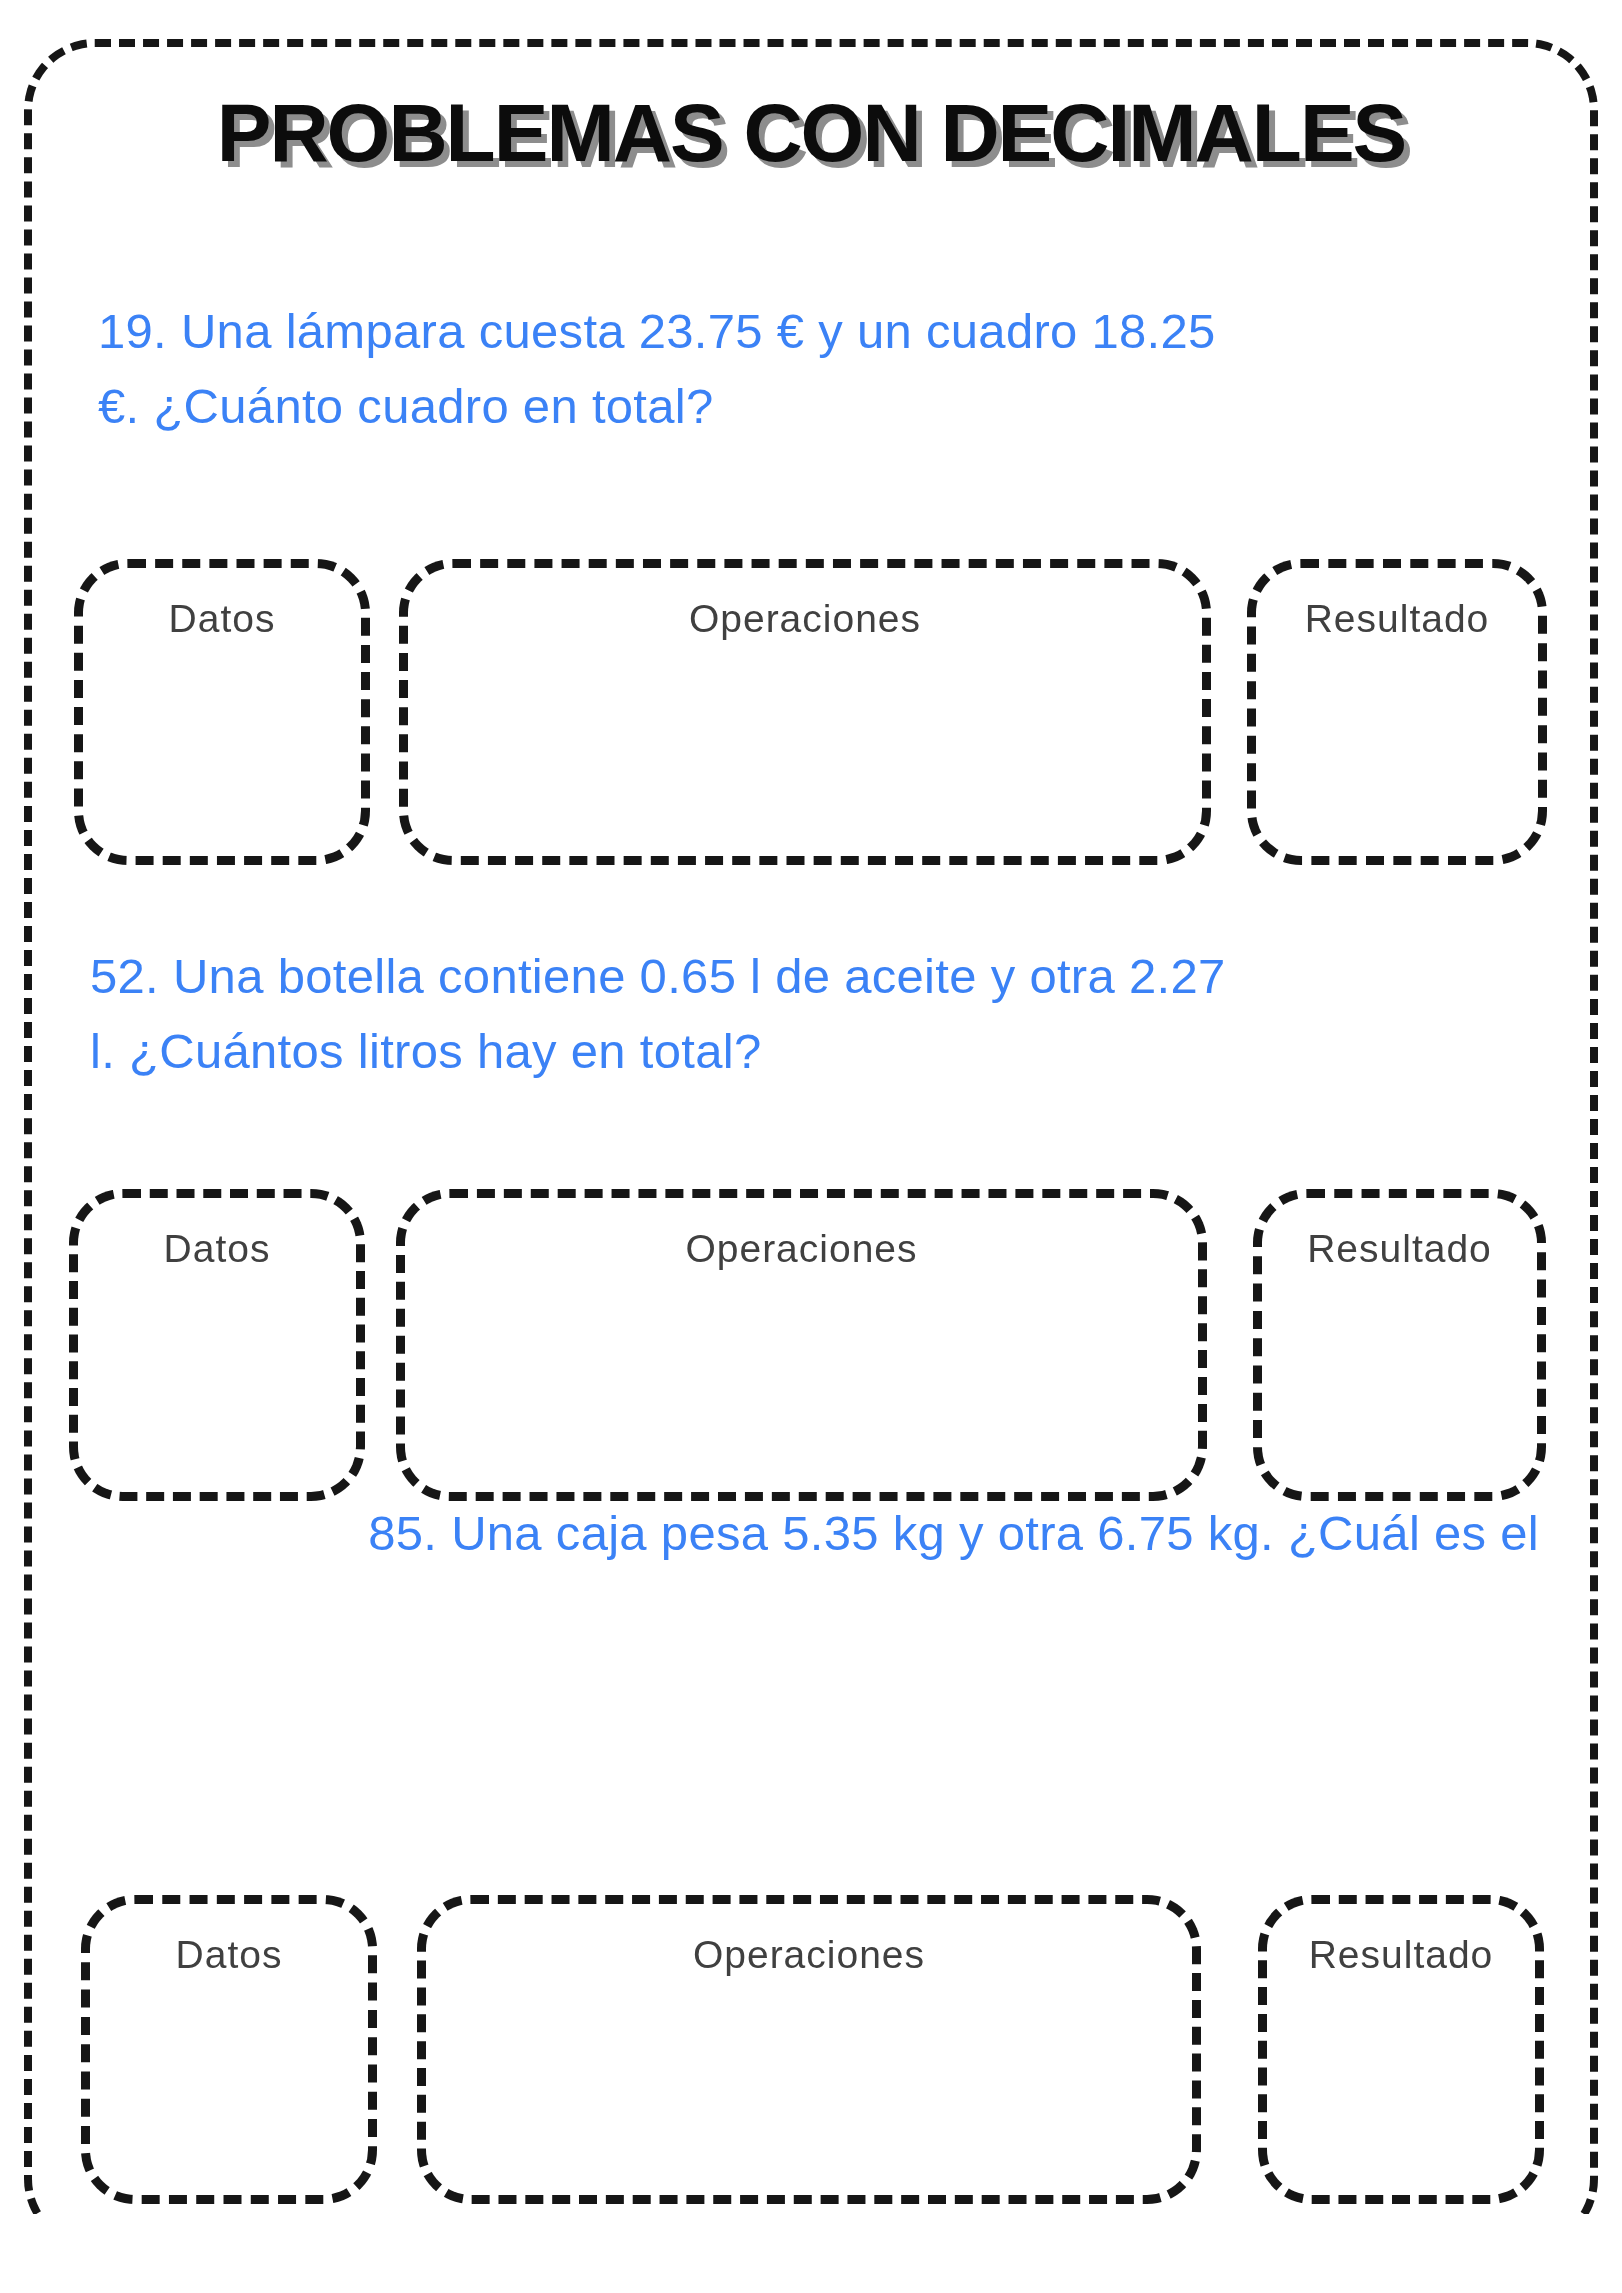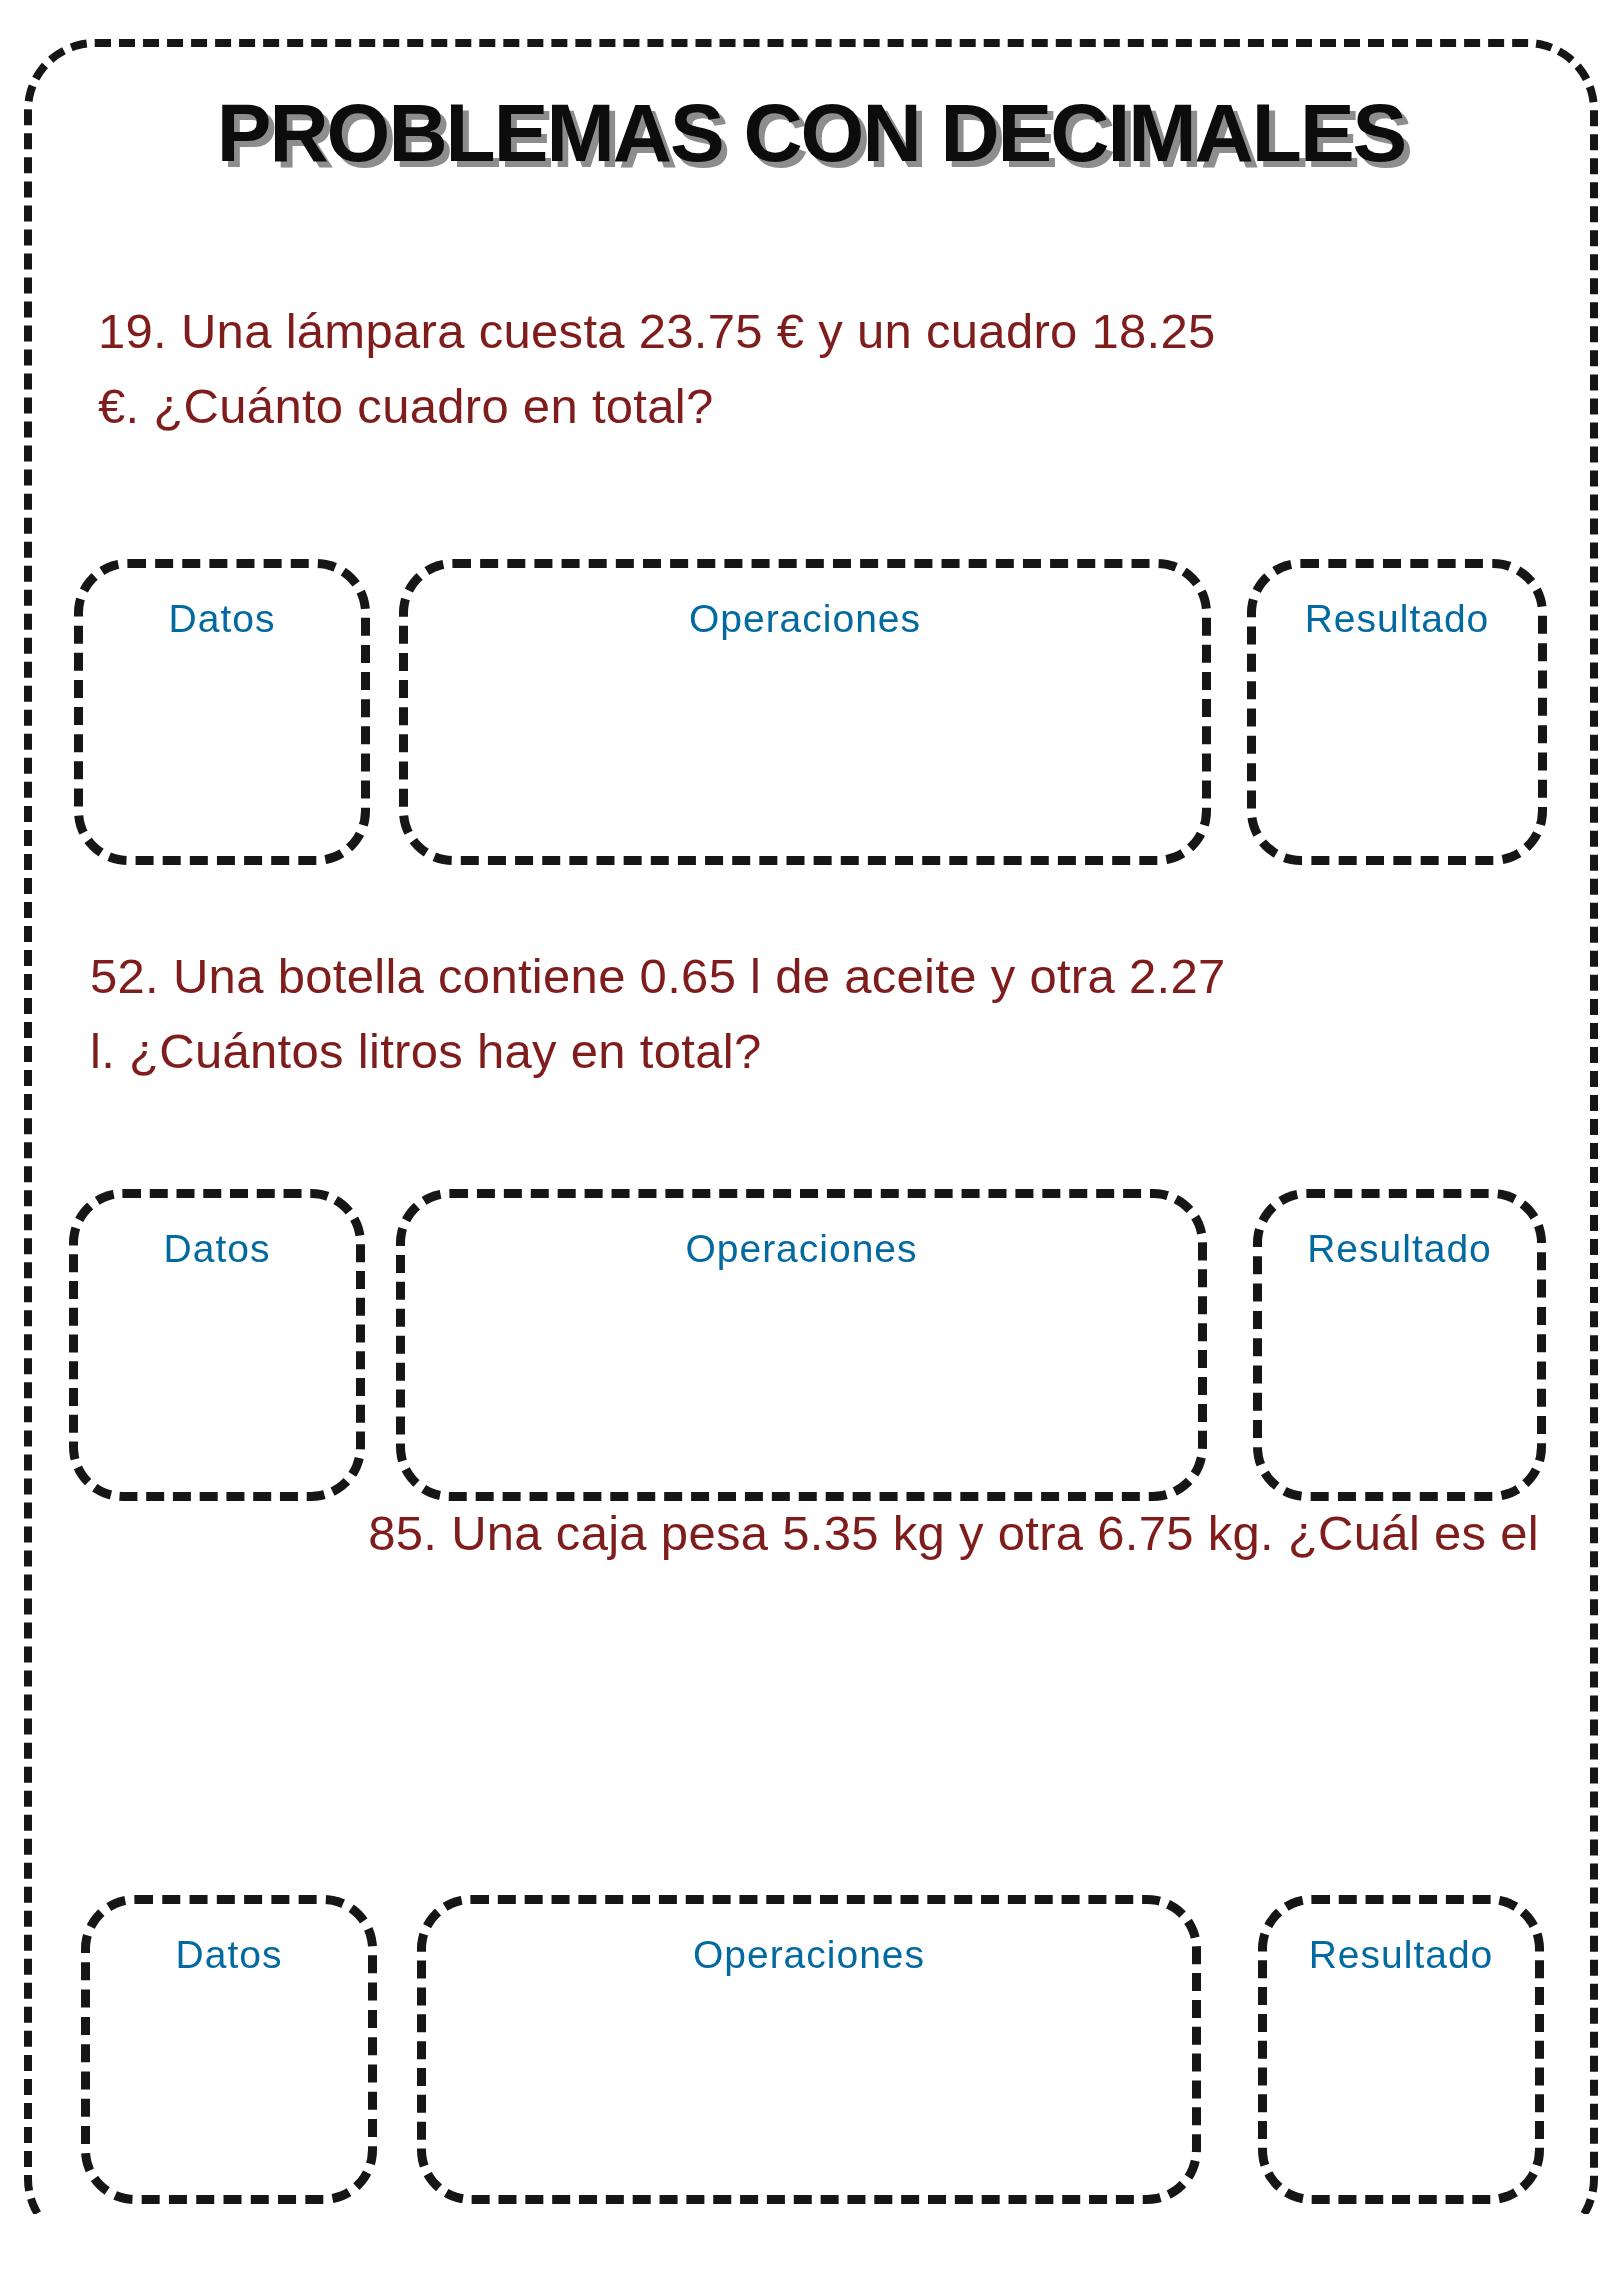"19. Una lámpara cuesta 23.75" .ptext { color: #7f1d1d -> #3b82f6 }
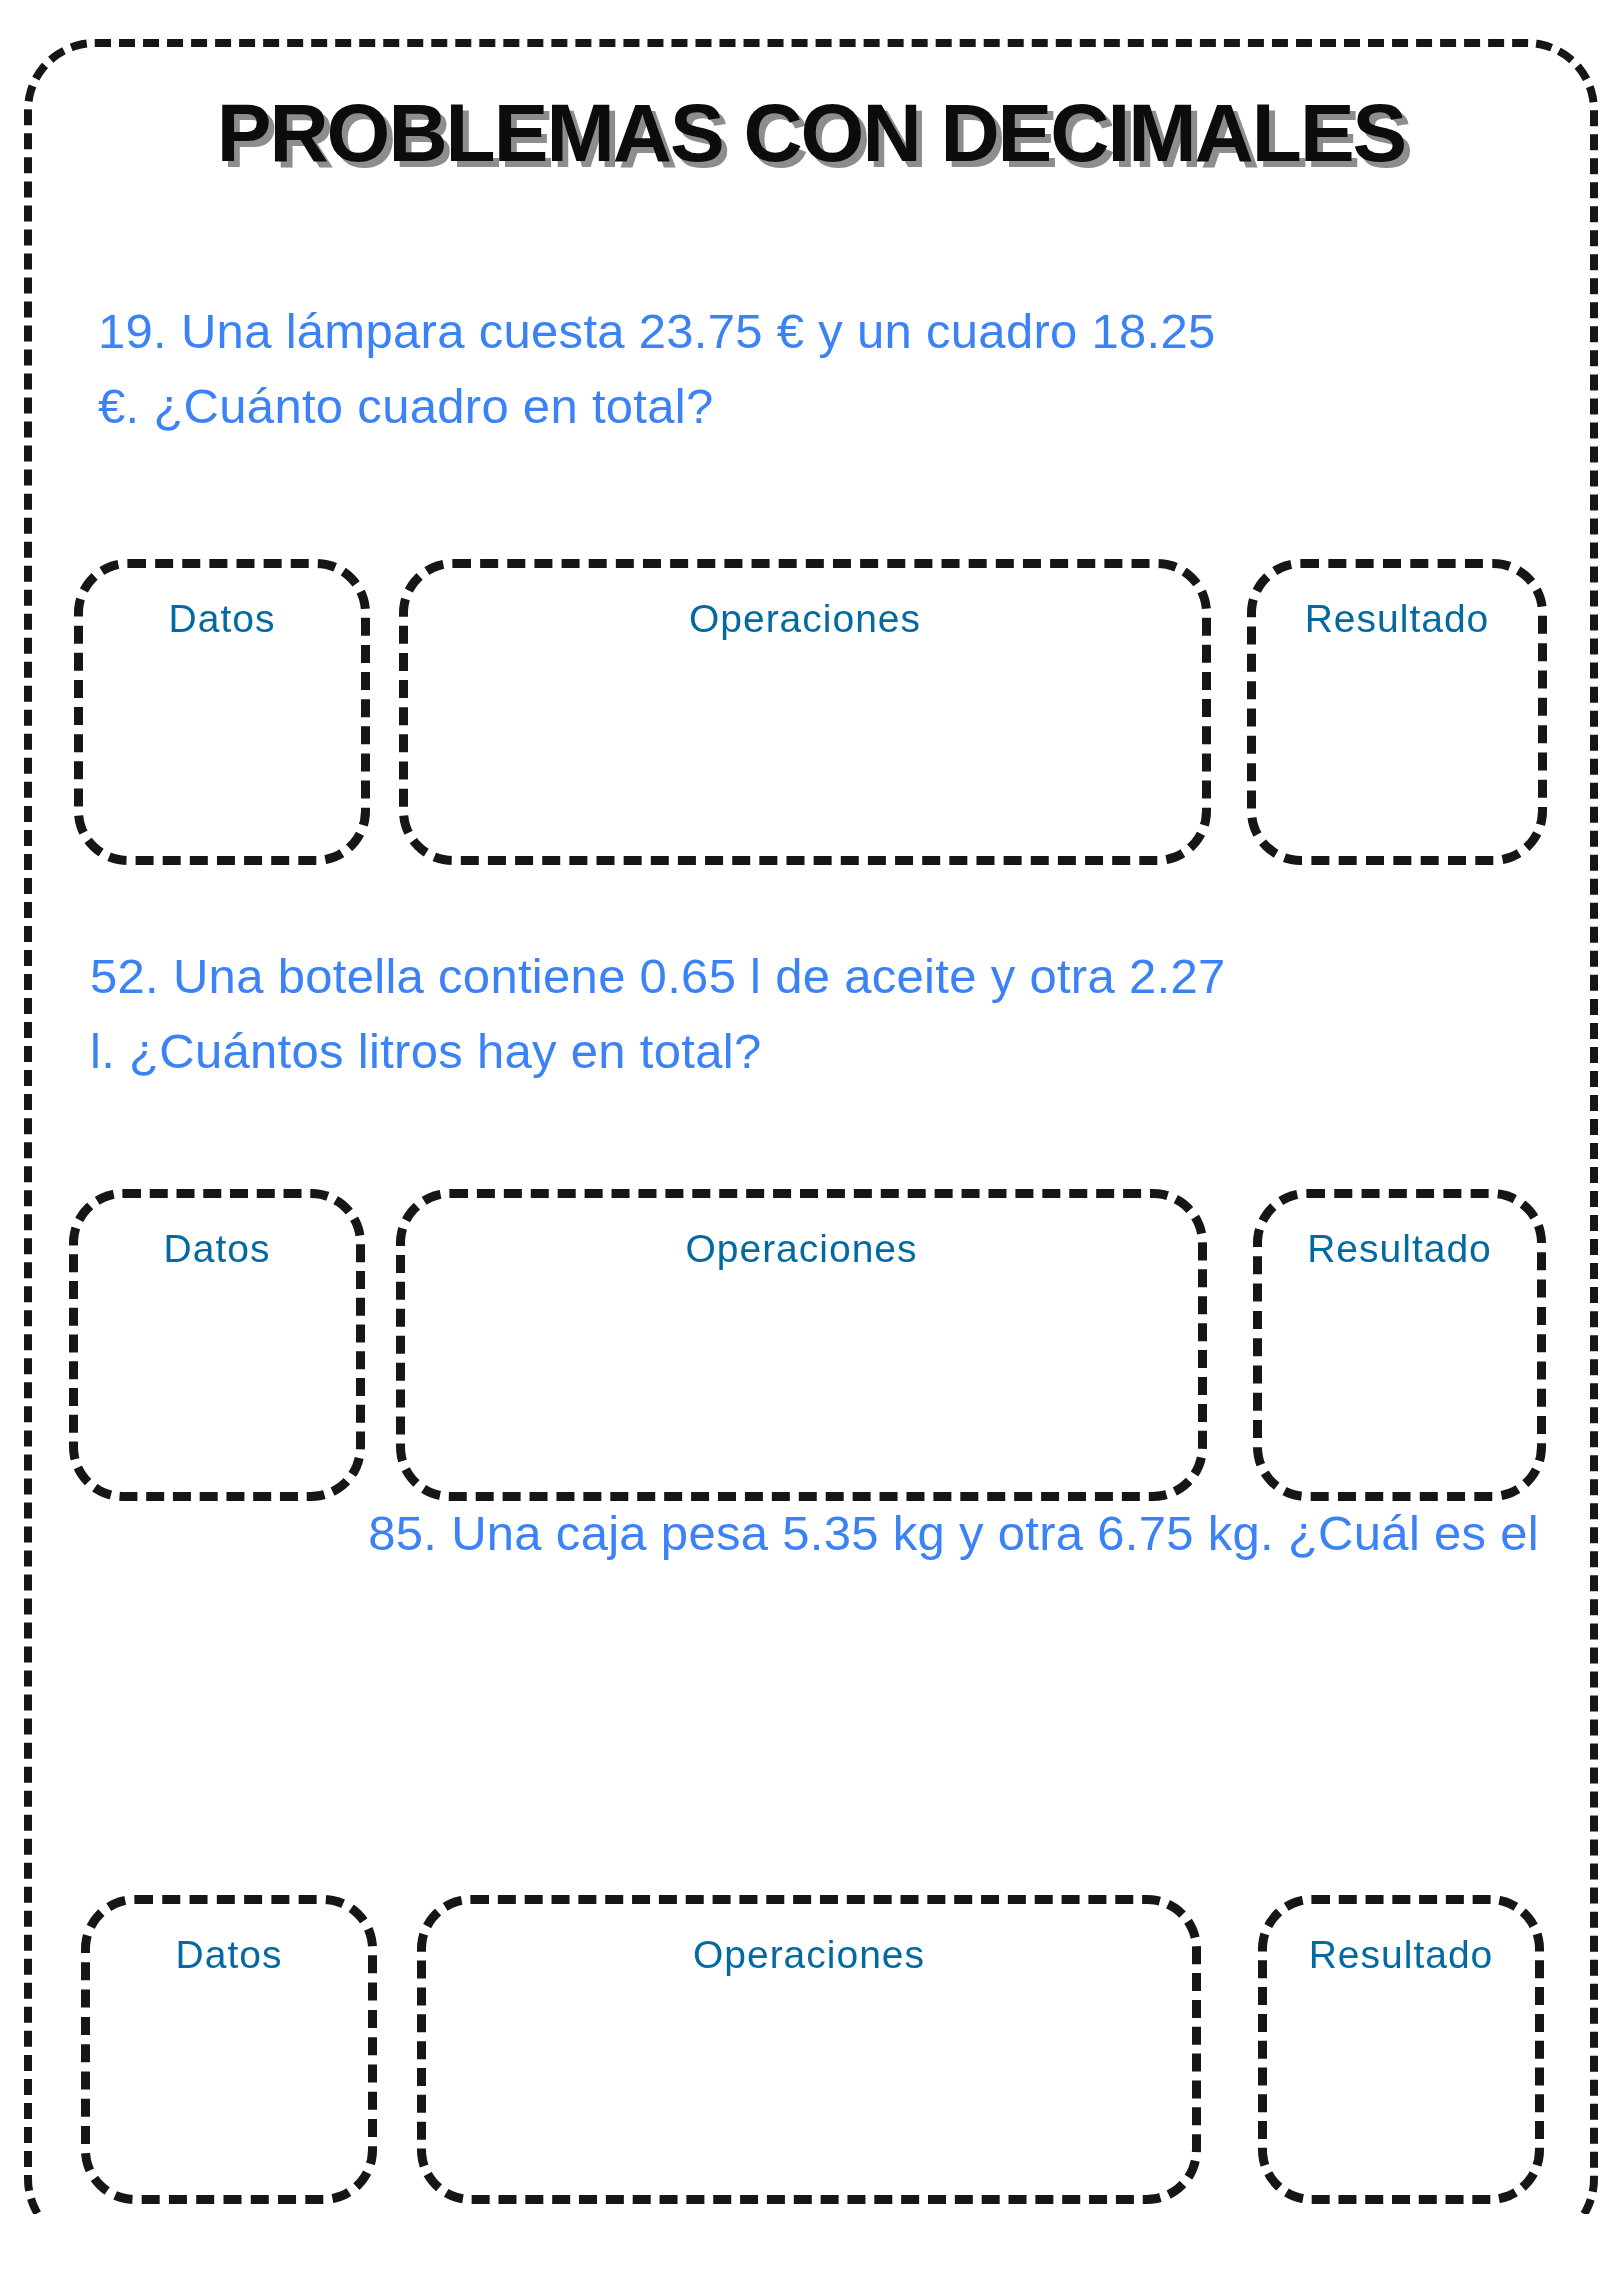"Datos" .boxlabel { color: #0369a1 -> #404040 }
